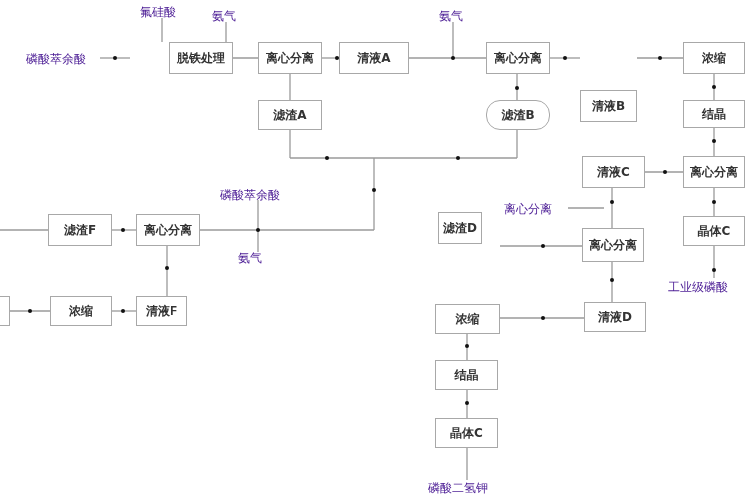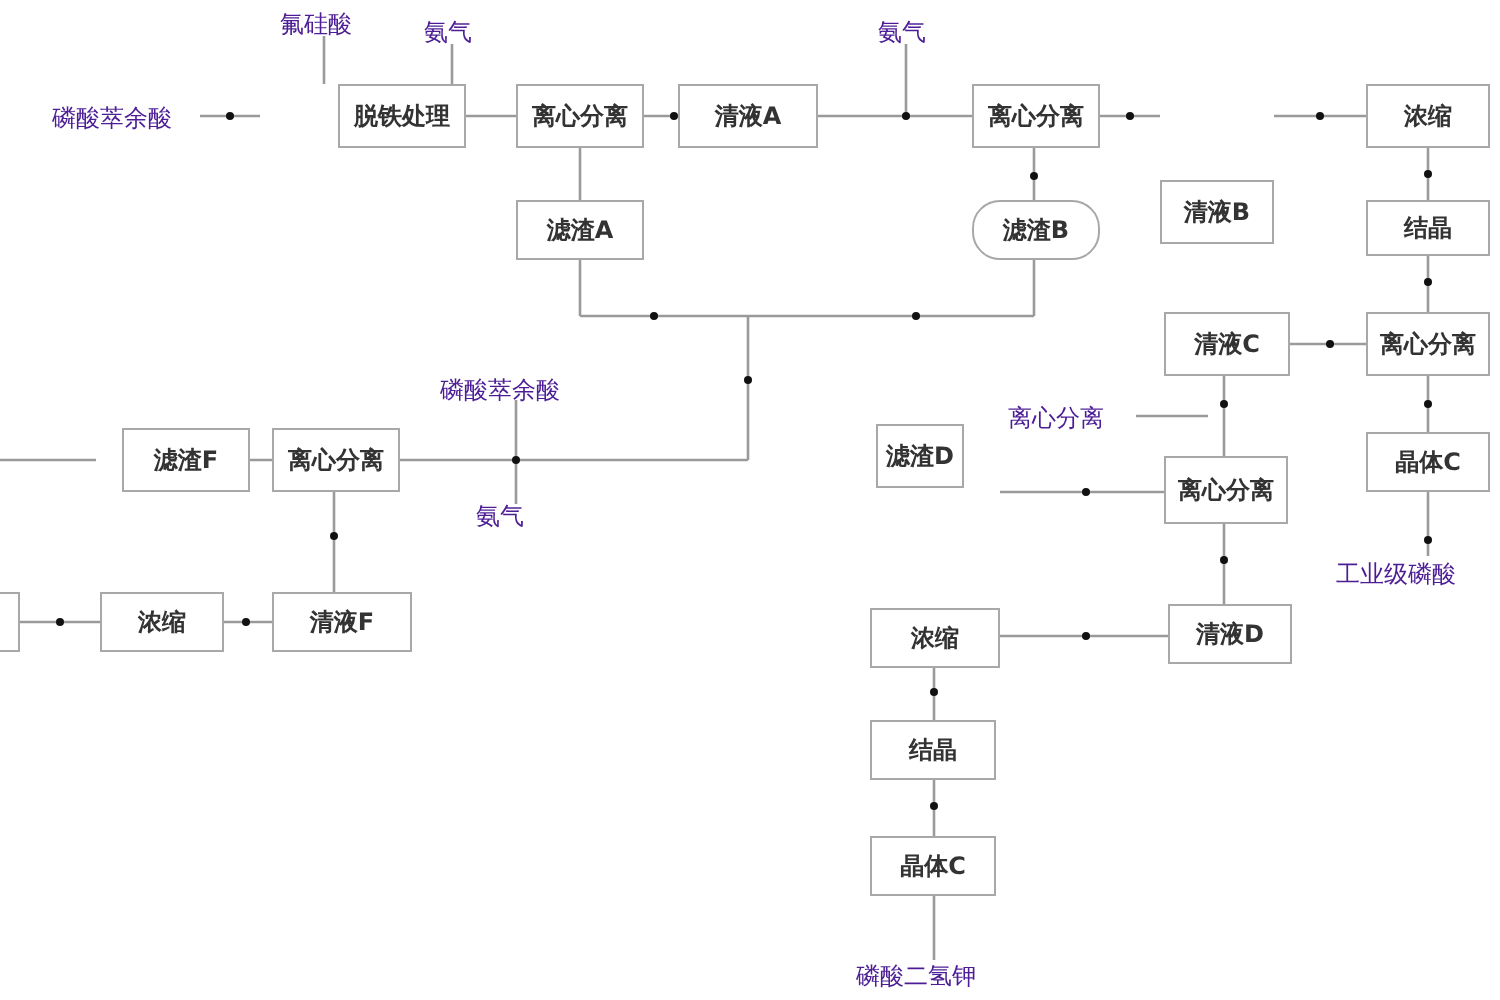"滤渣F" div.box { margin-left: 13px -> none }
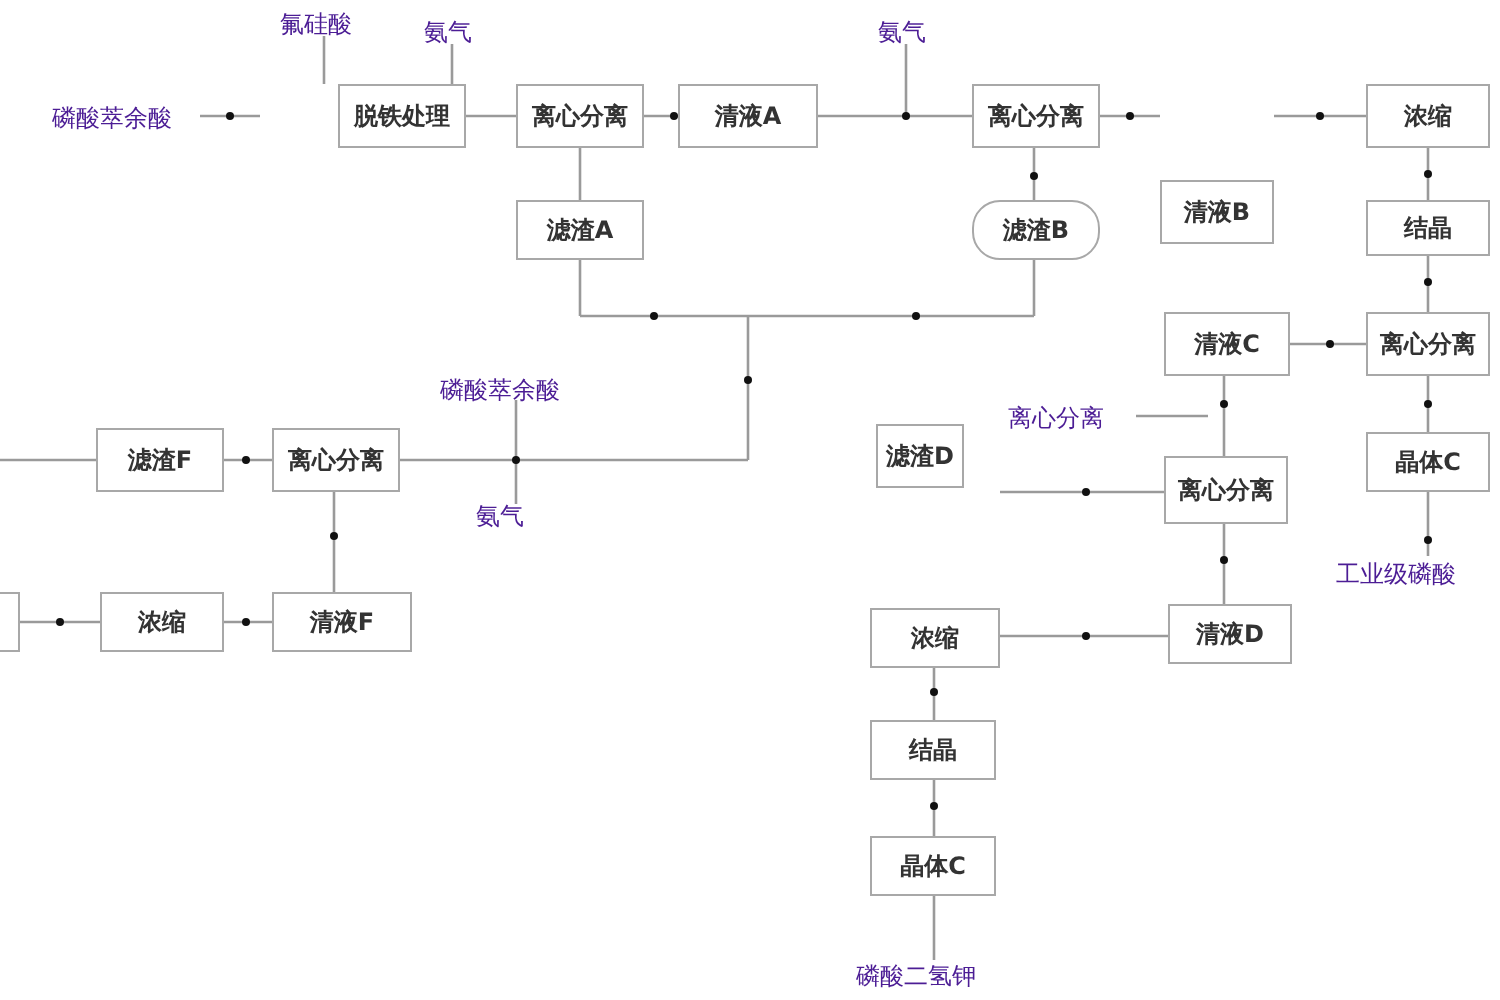"清液F" div.box { font-family: none -> Liberation Mono, monospace; width: 70px -> 51px }
